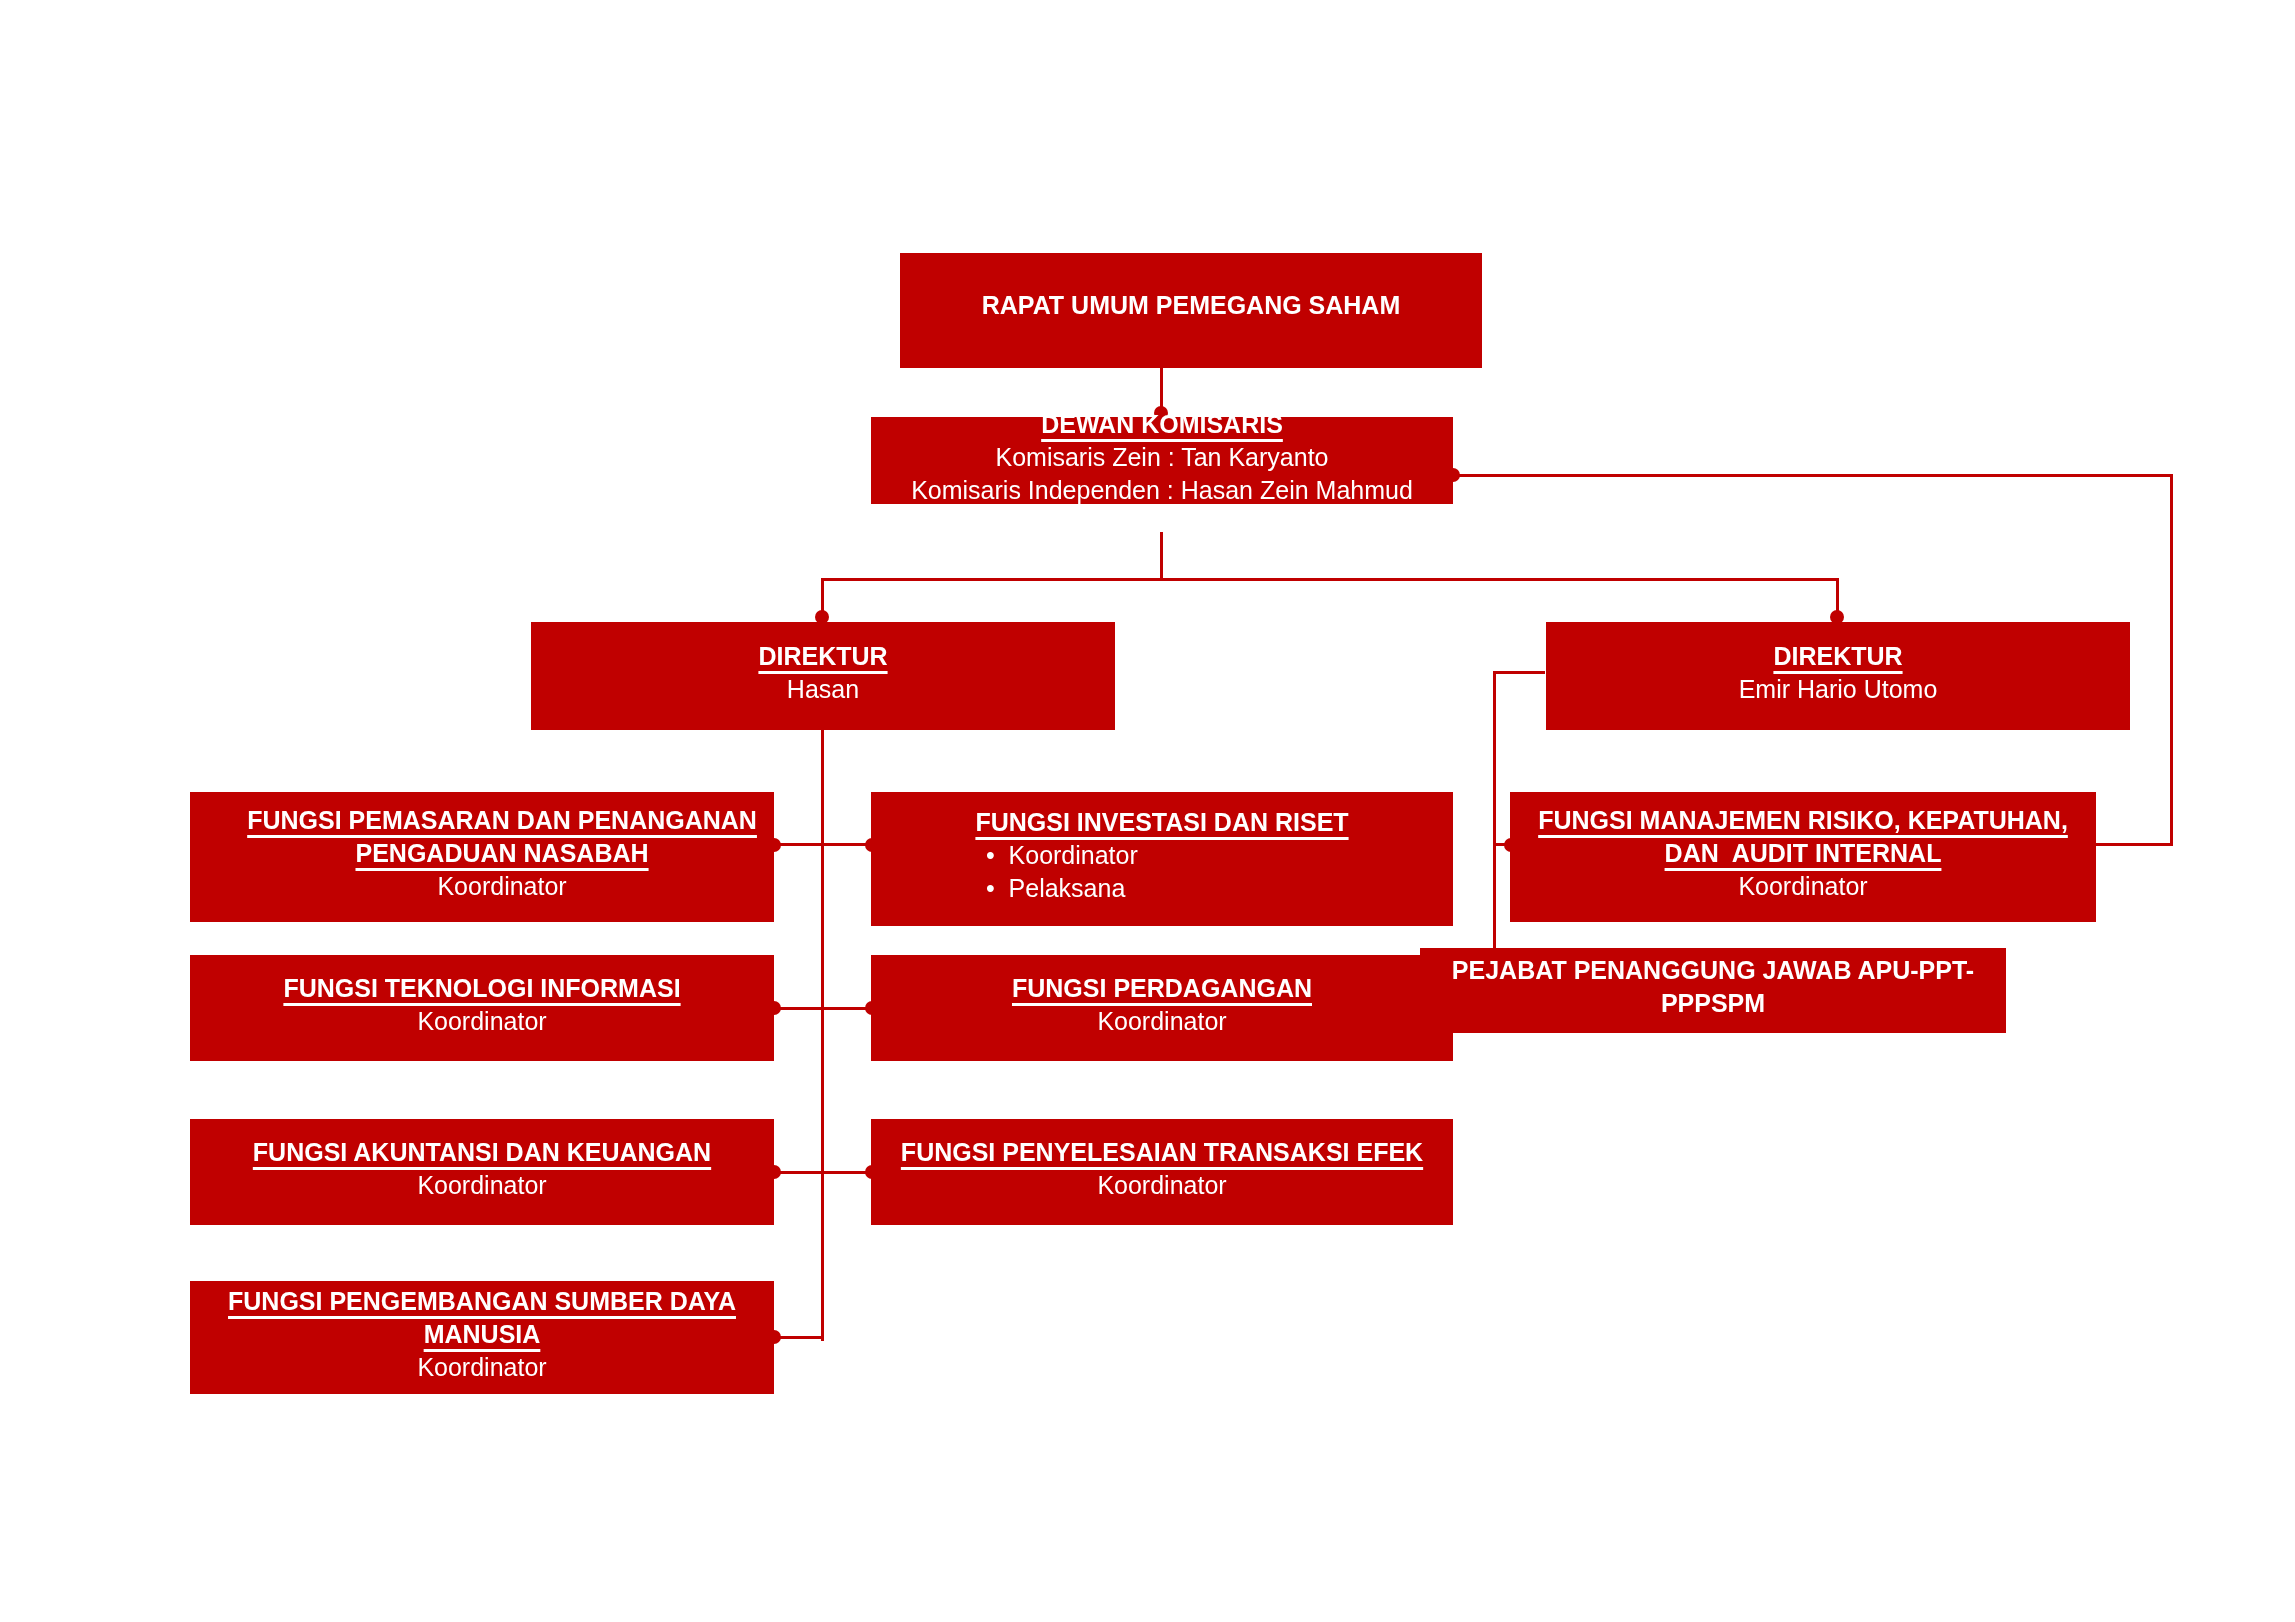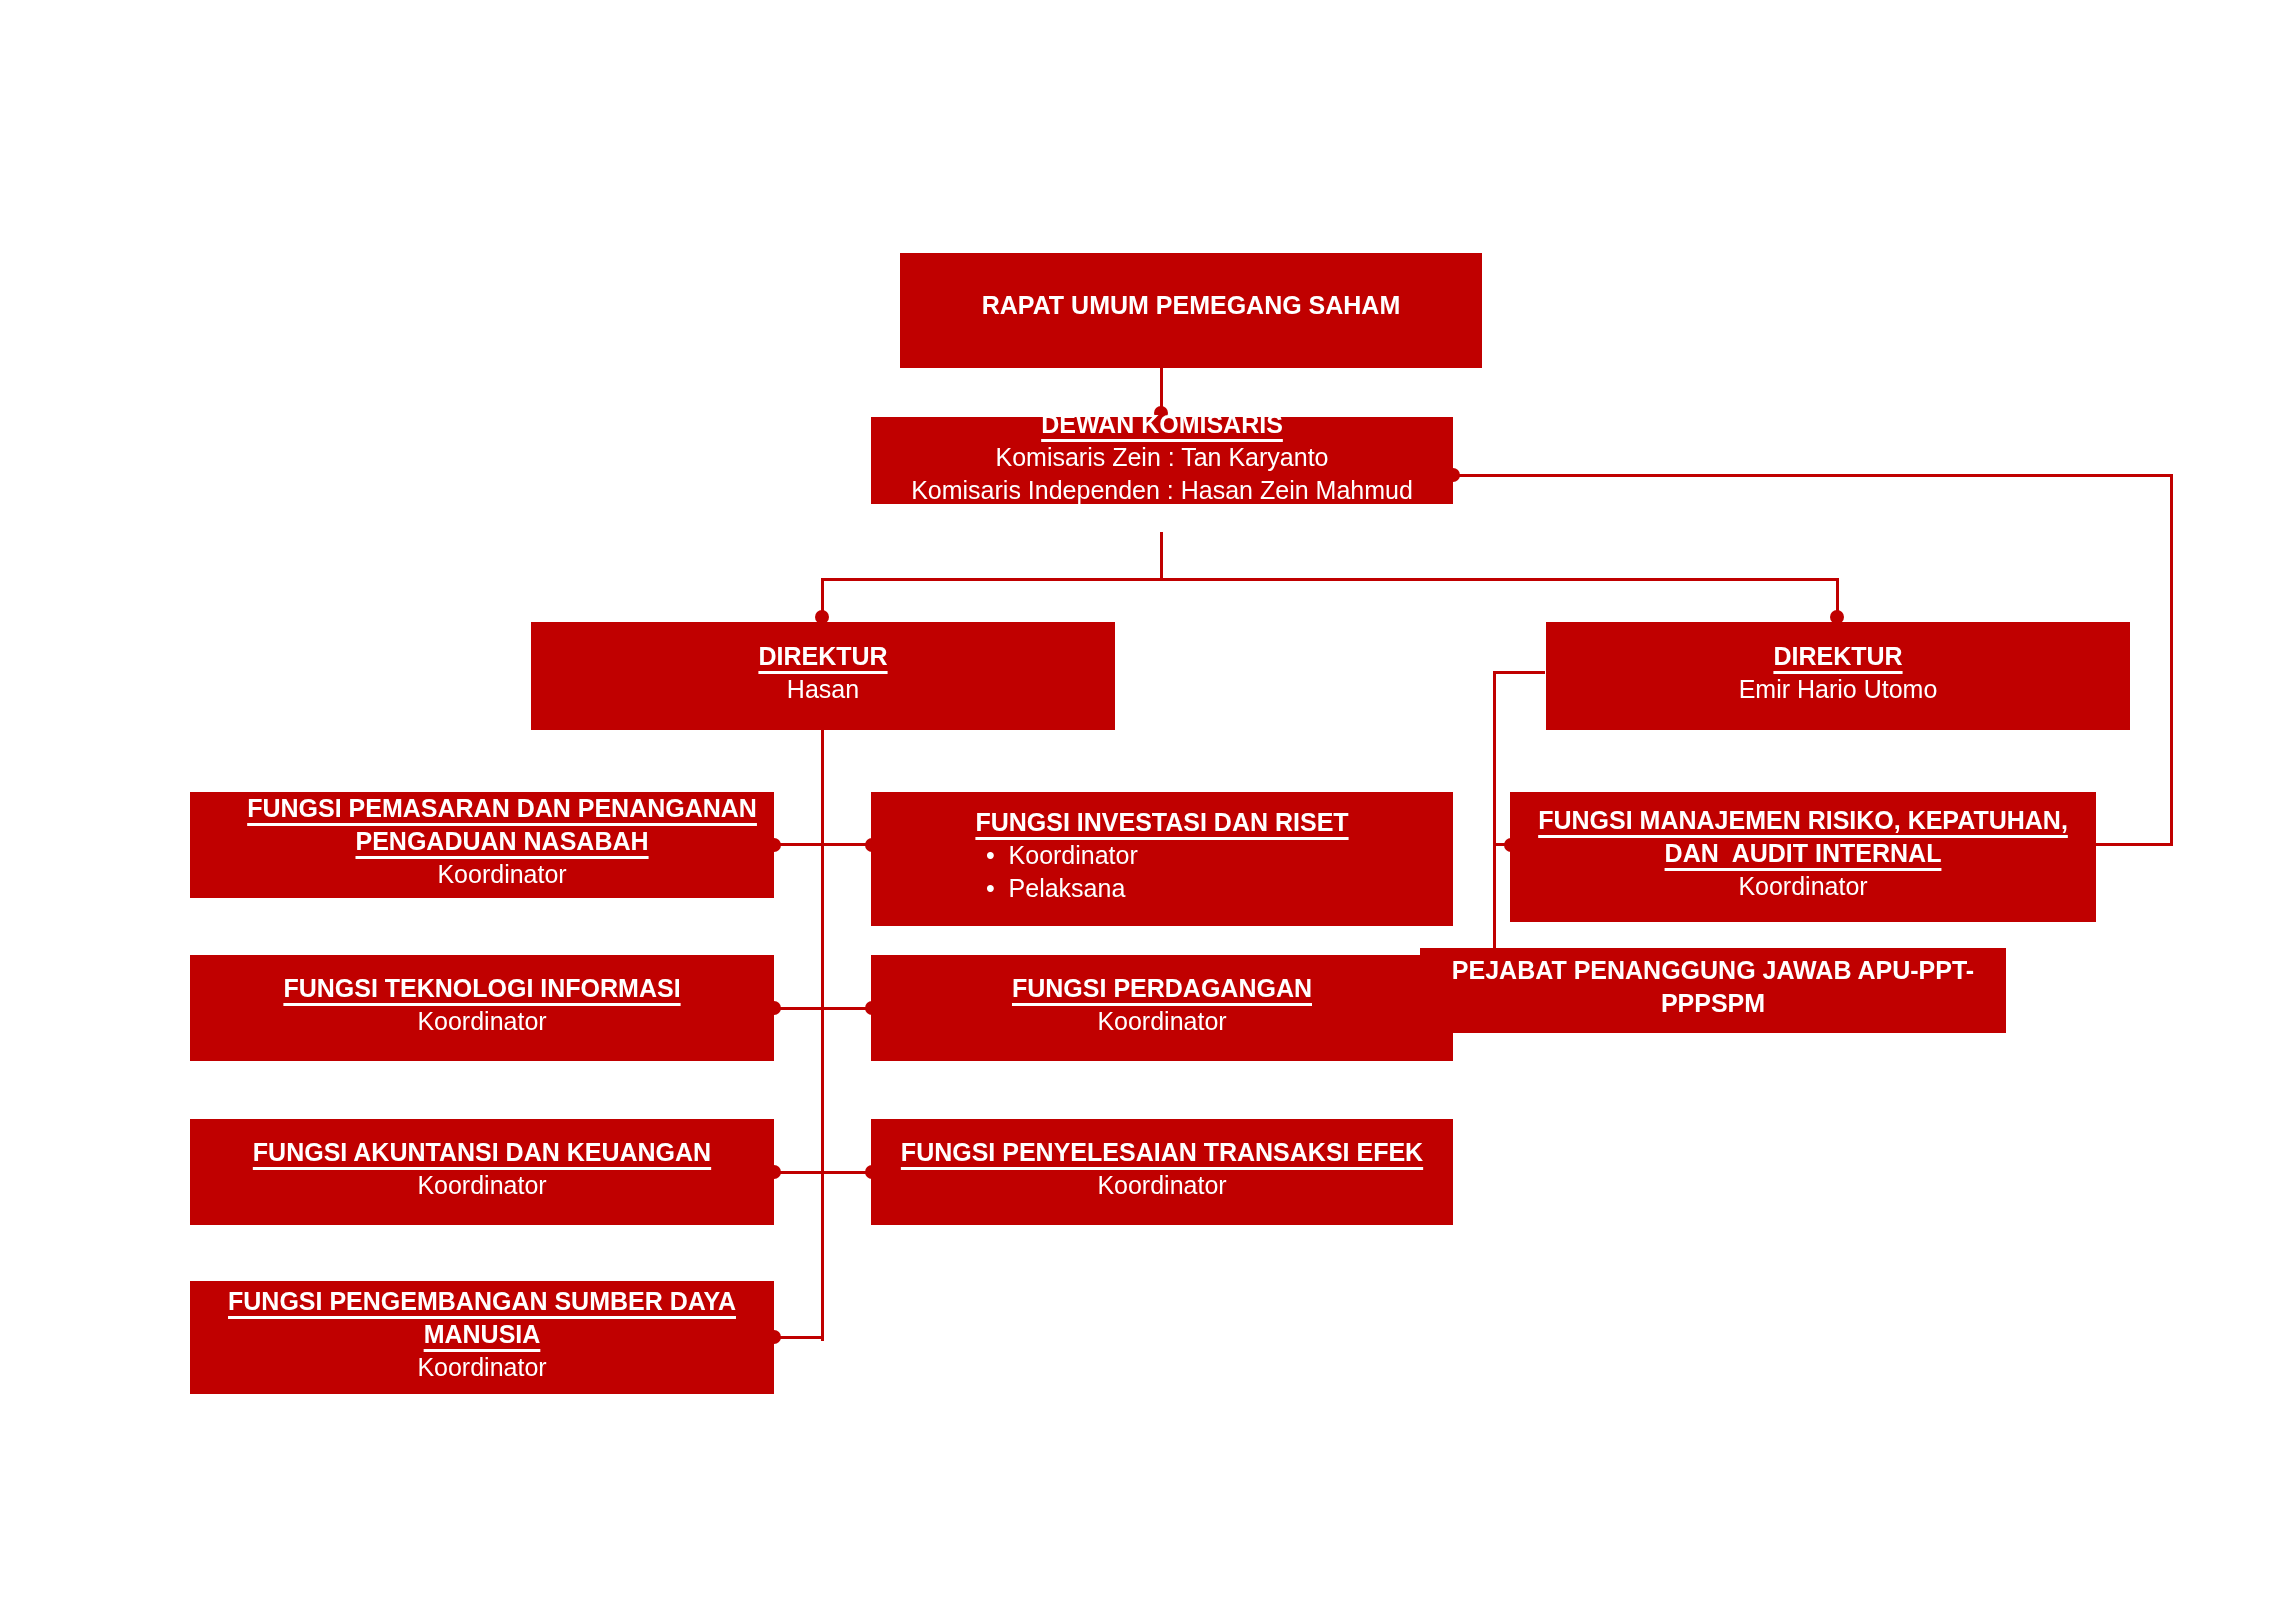"FUNGSI PEMASARAN DAN PENANGANAN" div.node { height: 106px -> 130px }
